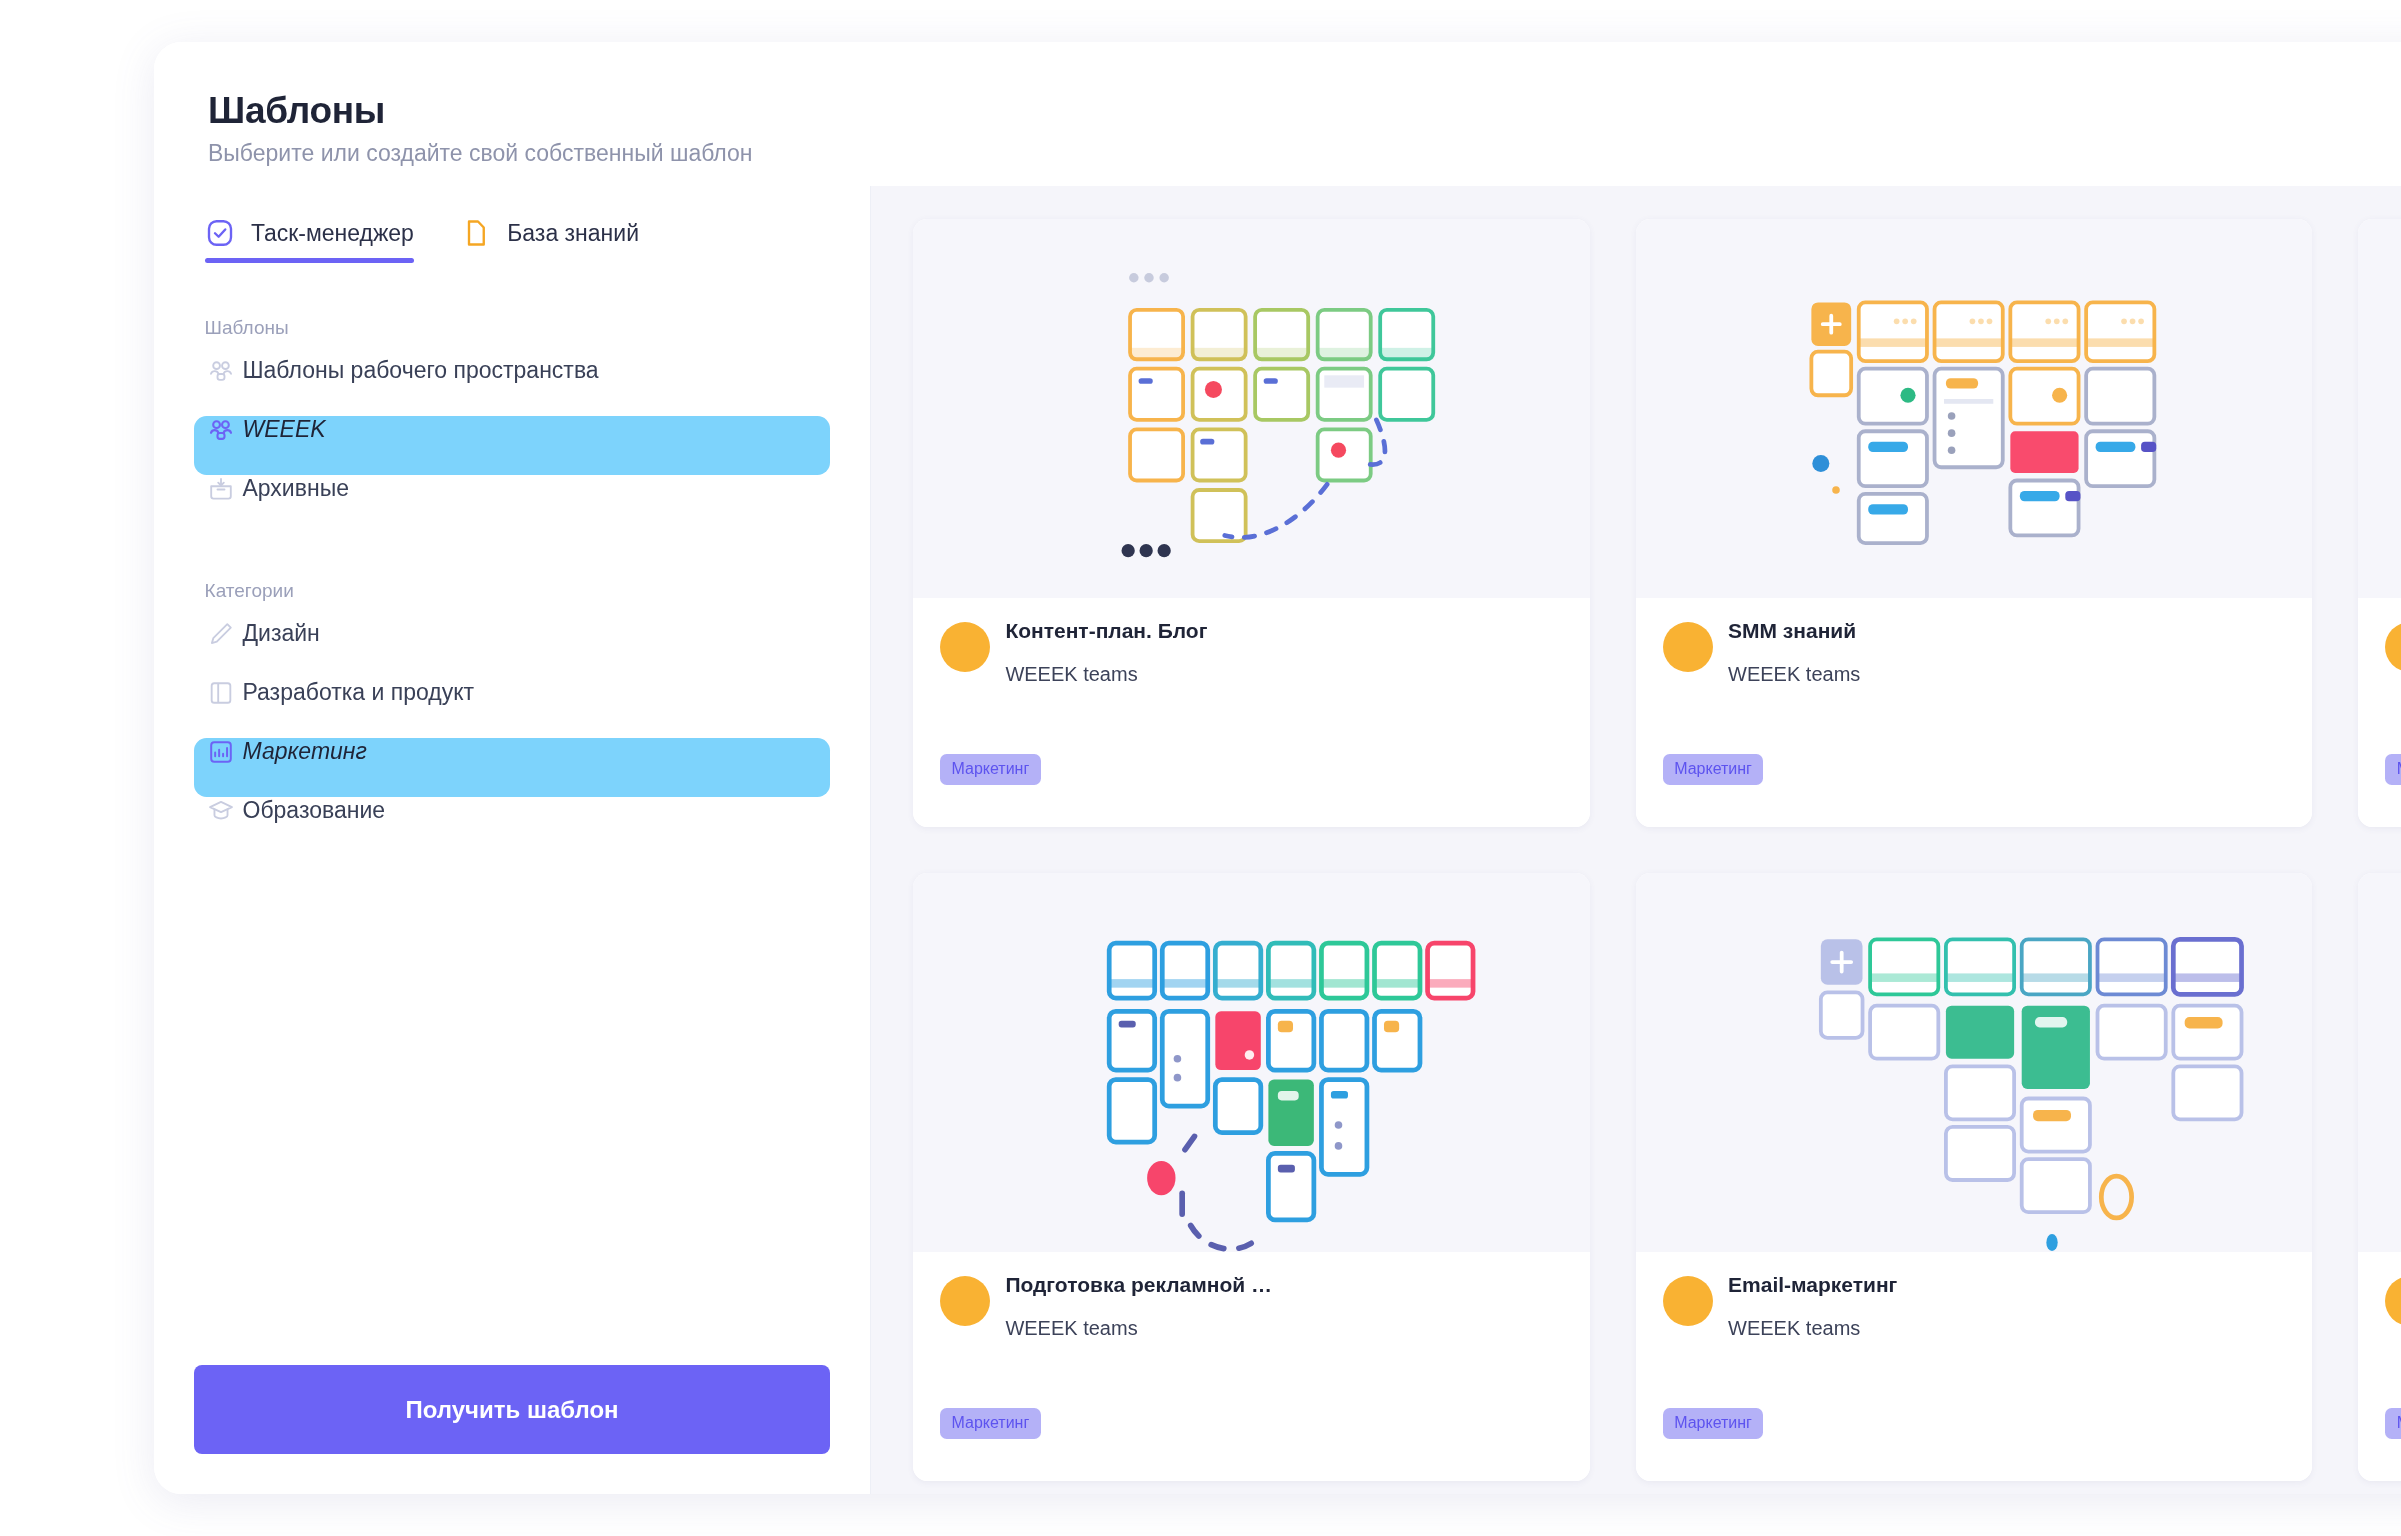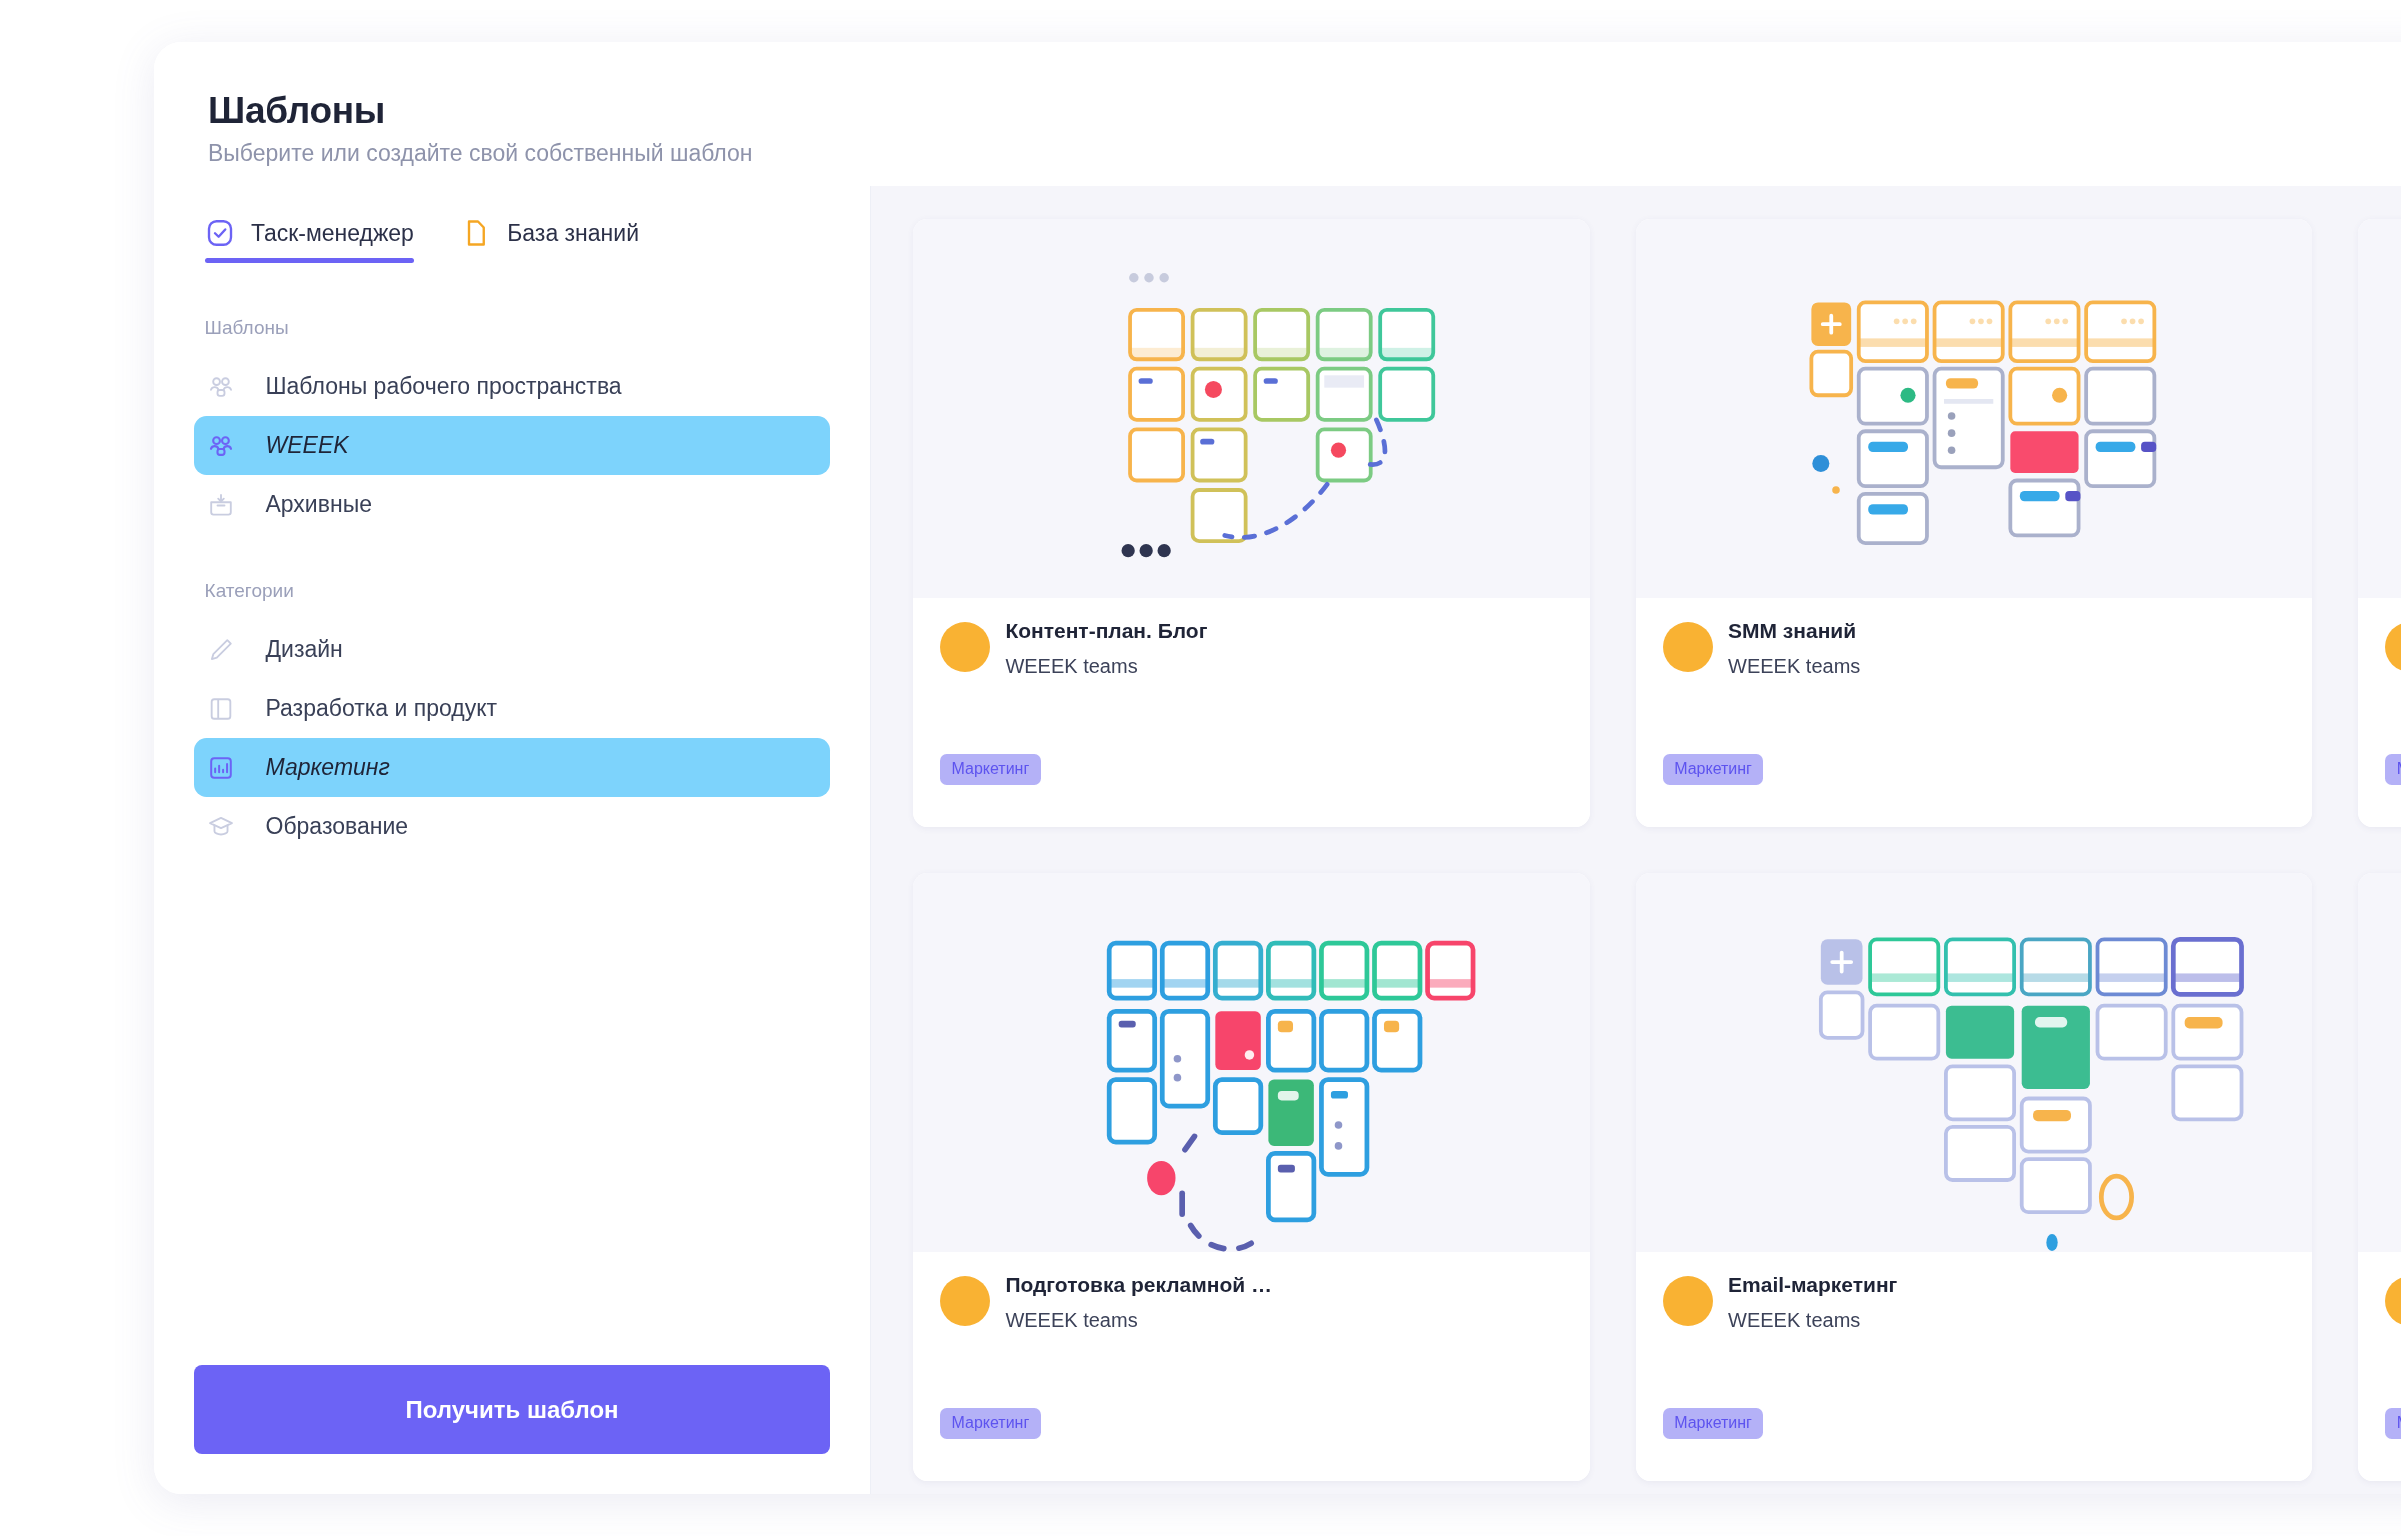"Шаблоны рабочего пространства" .nav-item { align-items: center -> flex-start; gap: 31px -> 8px }
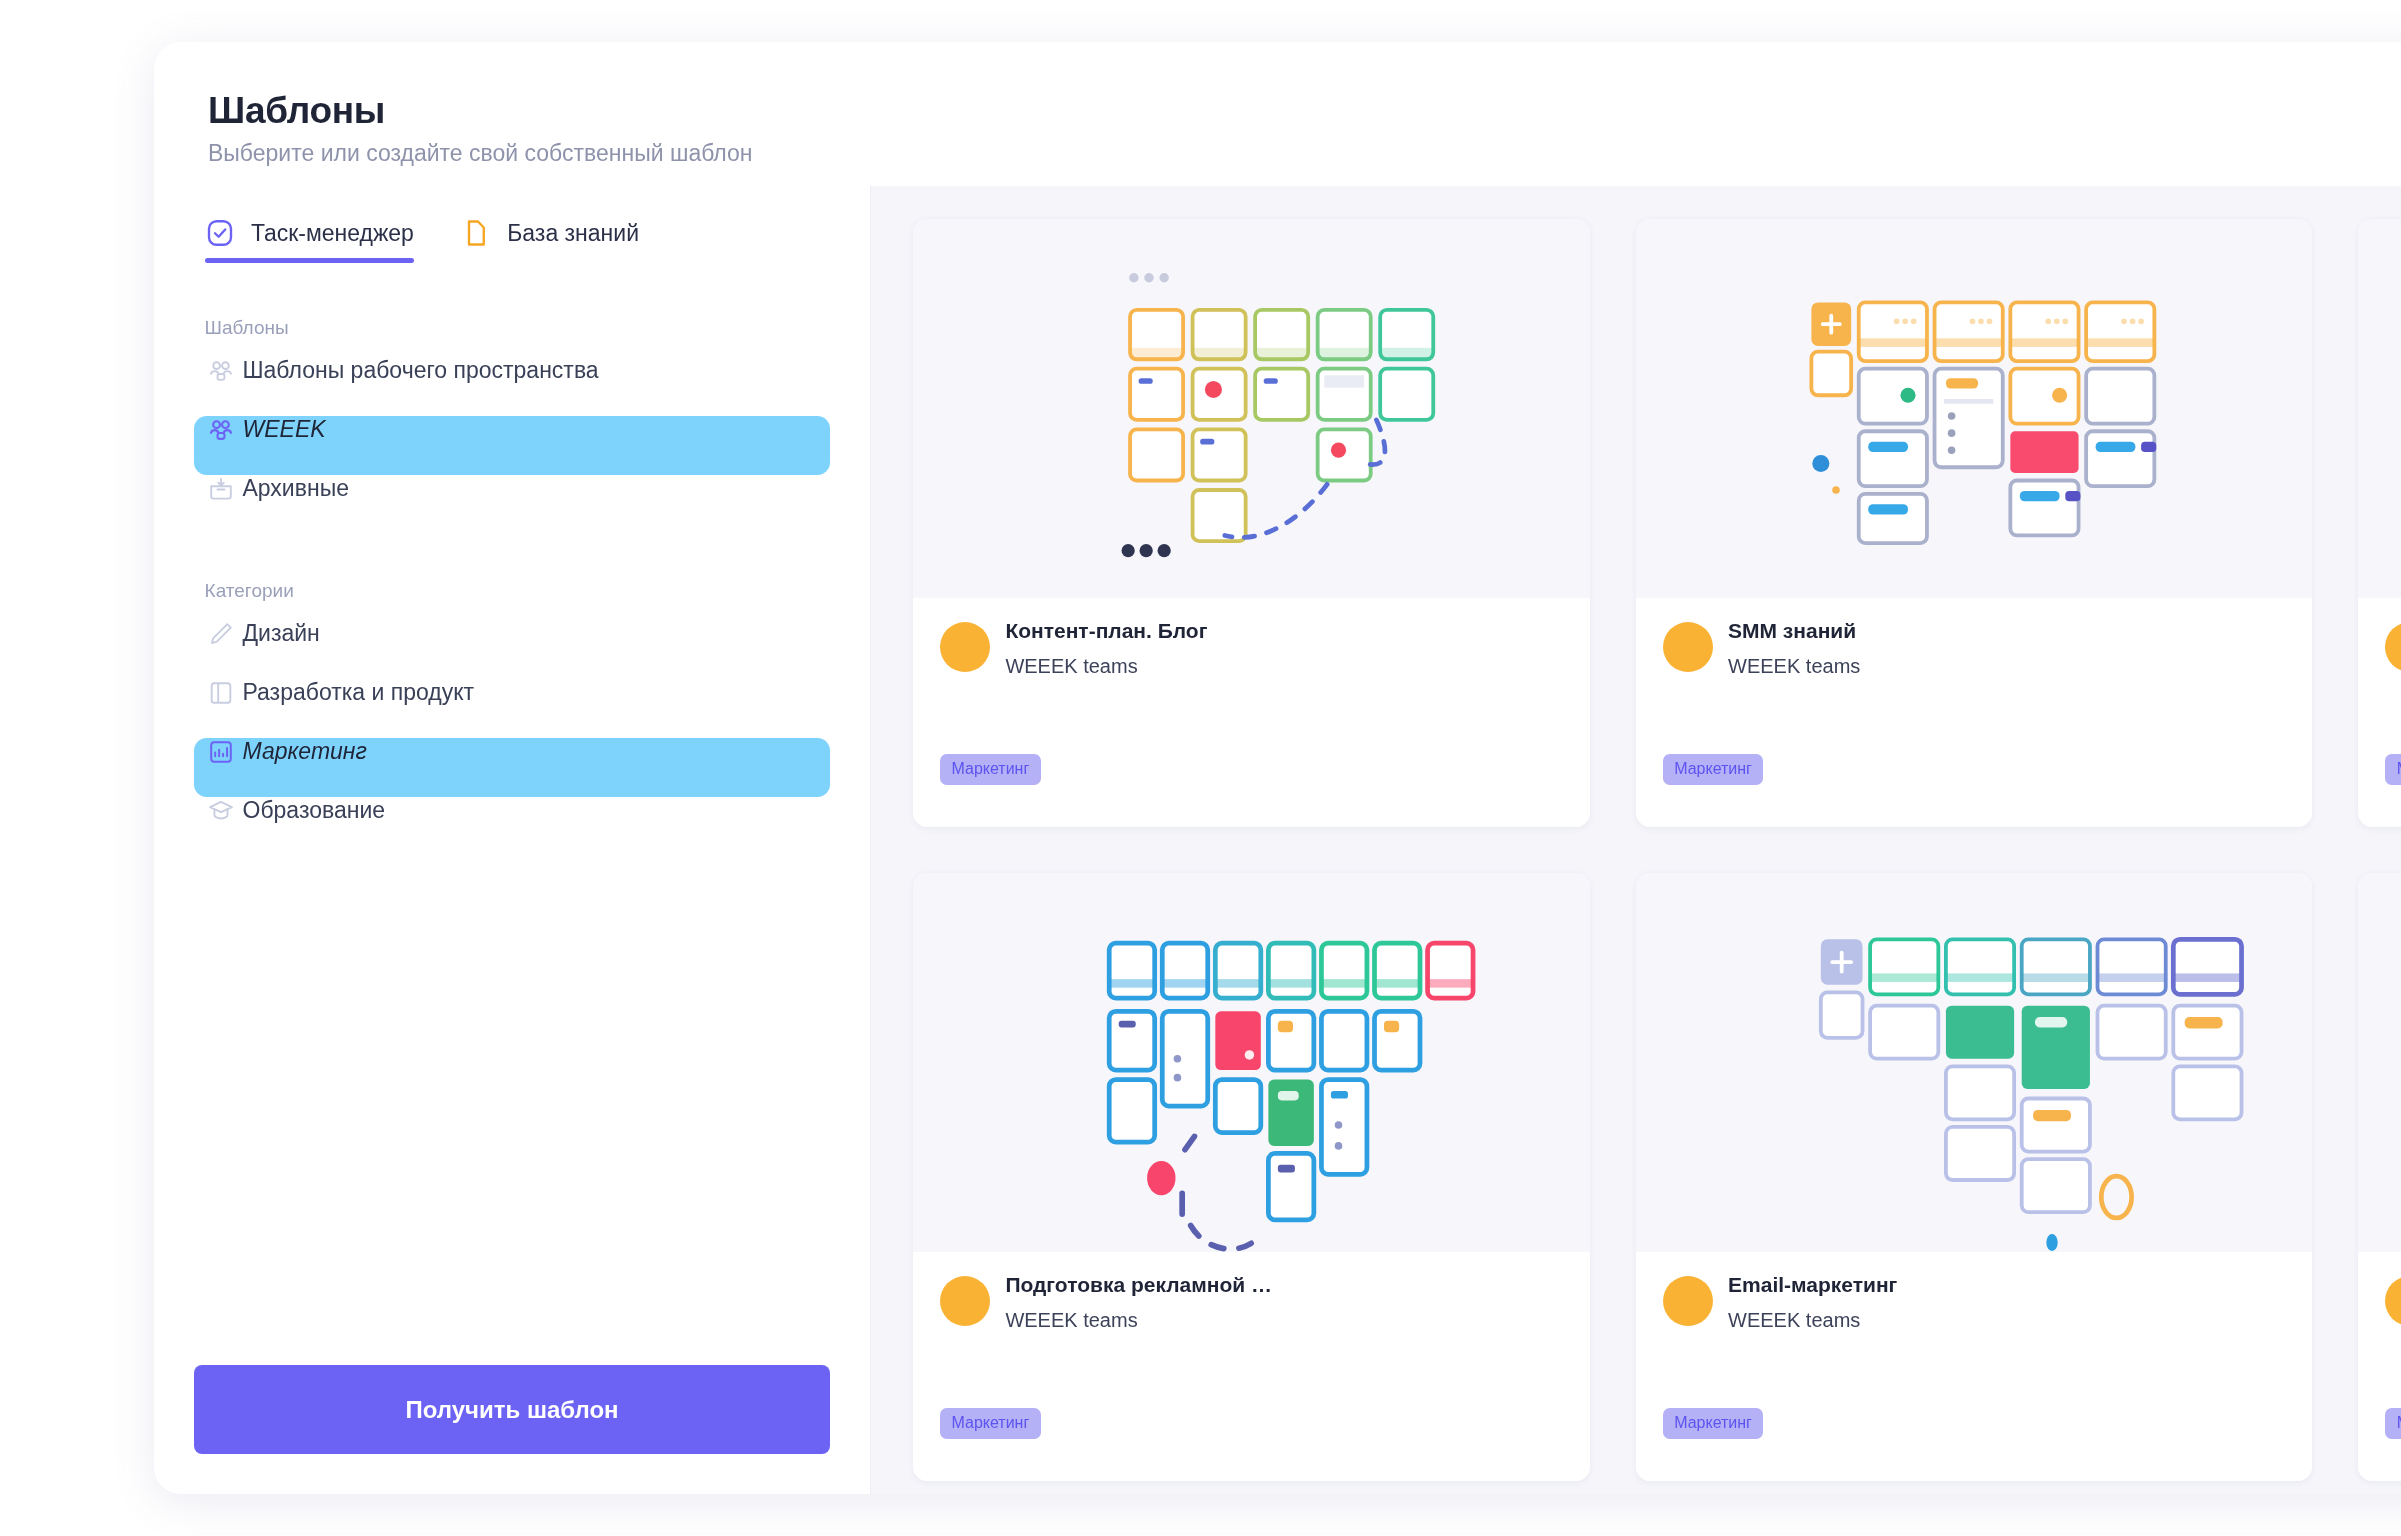"WEEEK teams" .tpl-author { margin-top: 12px -> 20px }
